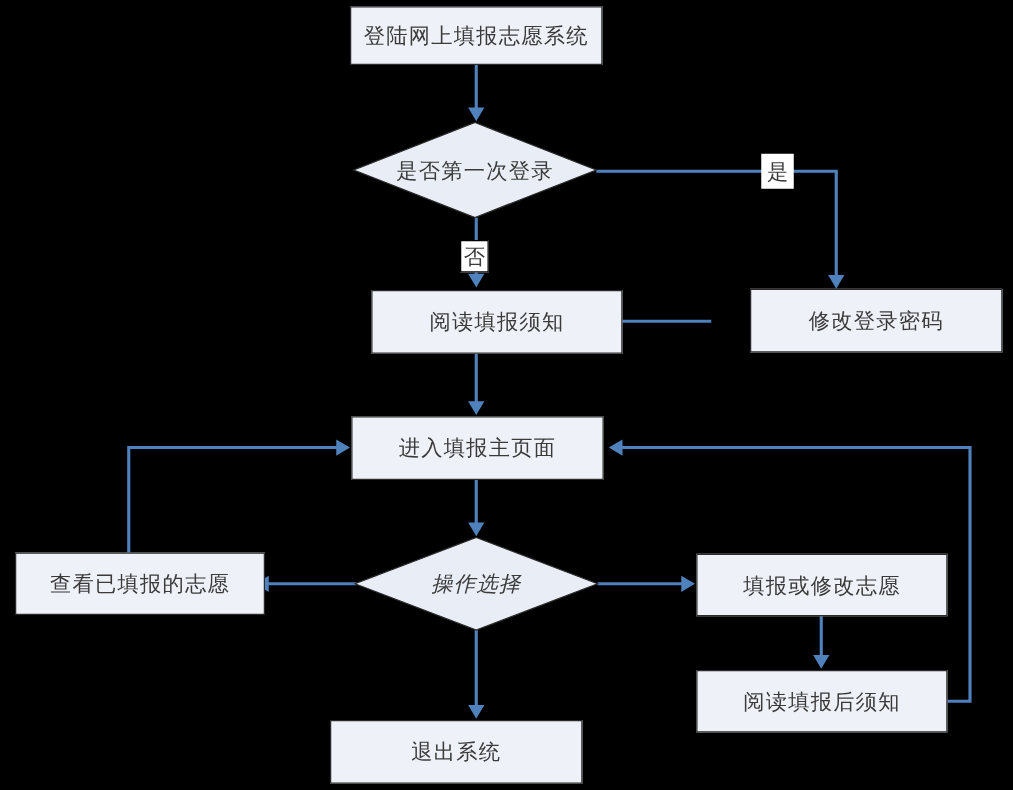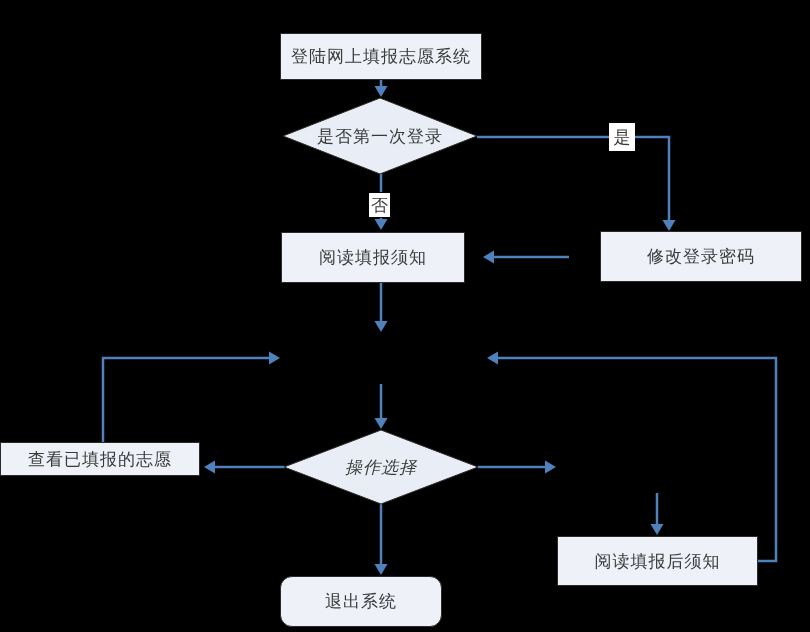"登陆网上填报志愿系统" #n-login { margin-top: 28px -> none }
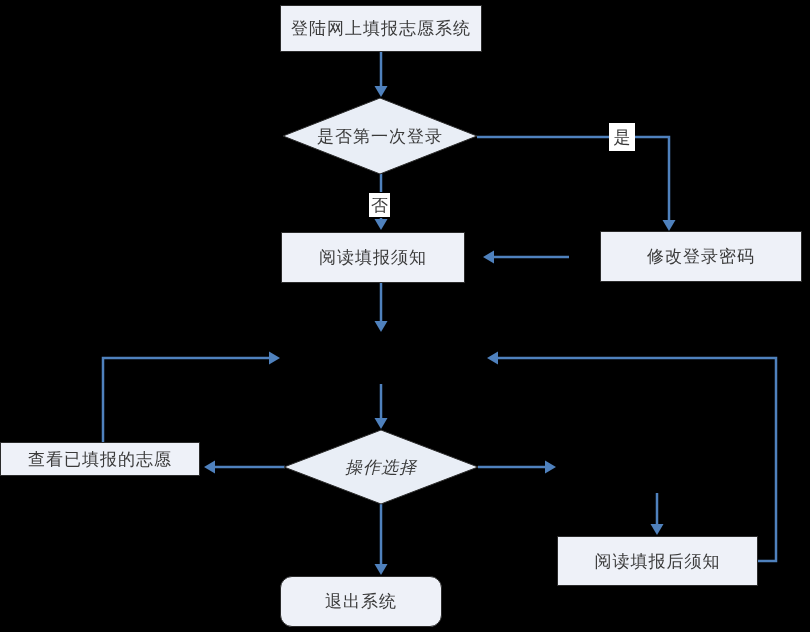"阅读填报须知" #n-read-notice { left: 281px -> 297px; width: 184px -> 201px }
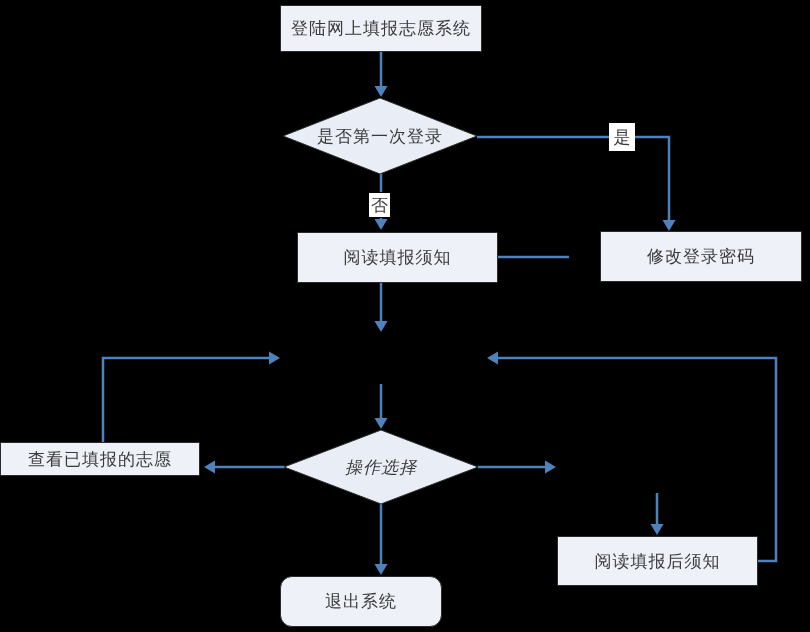"进入填报主页面" div.node { html: none -> <div>进入填报主页面</div> }
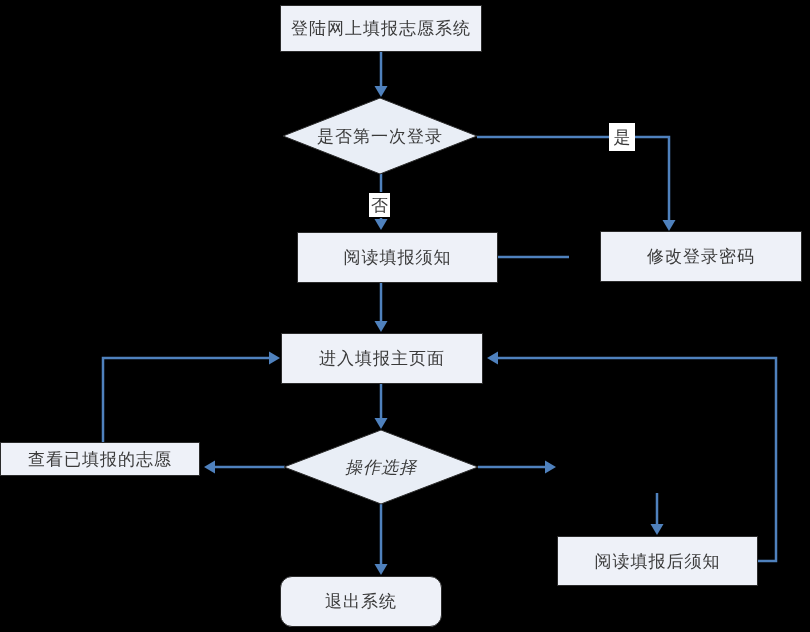"查看已填报的志愿" #n-view-submitted { height: 34px -> 50px; left: 0 -> 12px }
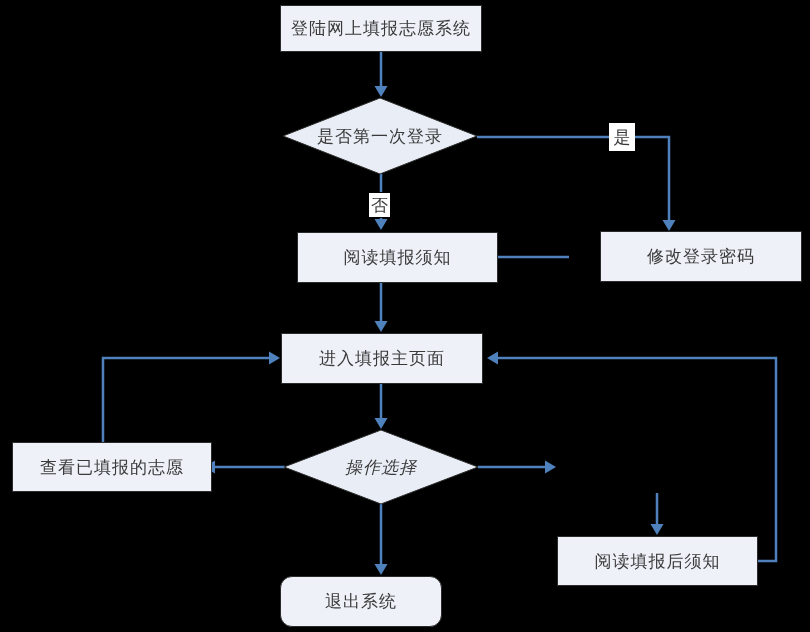"填报或修改志愿" div.node { html: none -> <div>填报或修改志愿</div> }
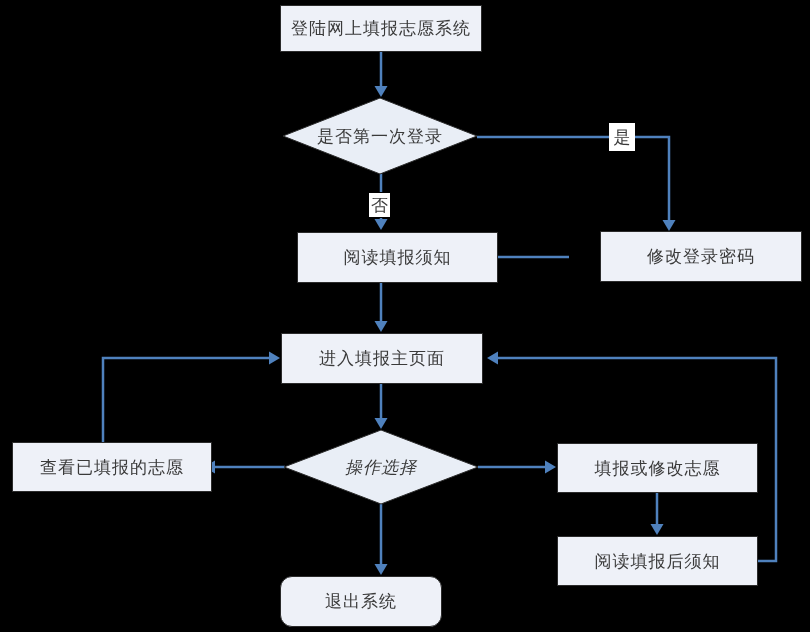"退出系统" #n-exit { border-radius: 12px -> none; left: 280px -> 264px; width: 162px -> 202px }
